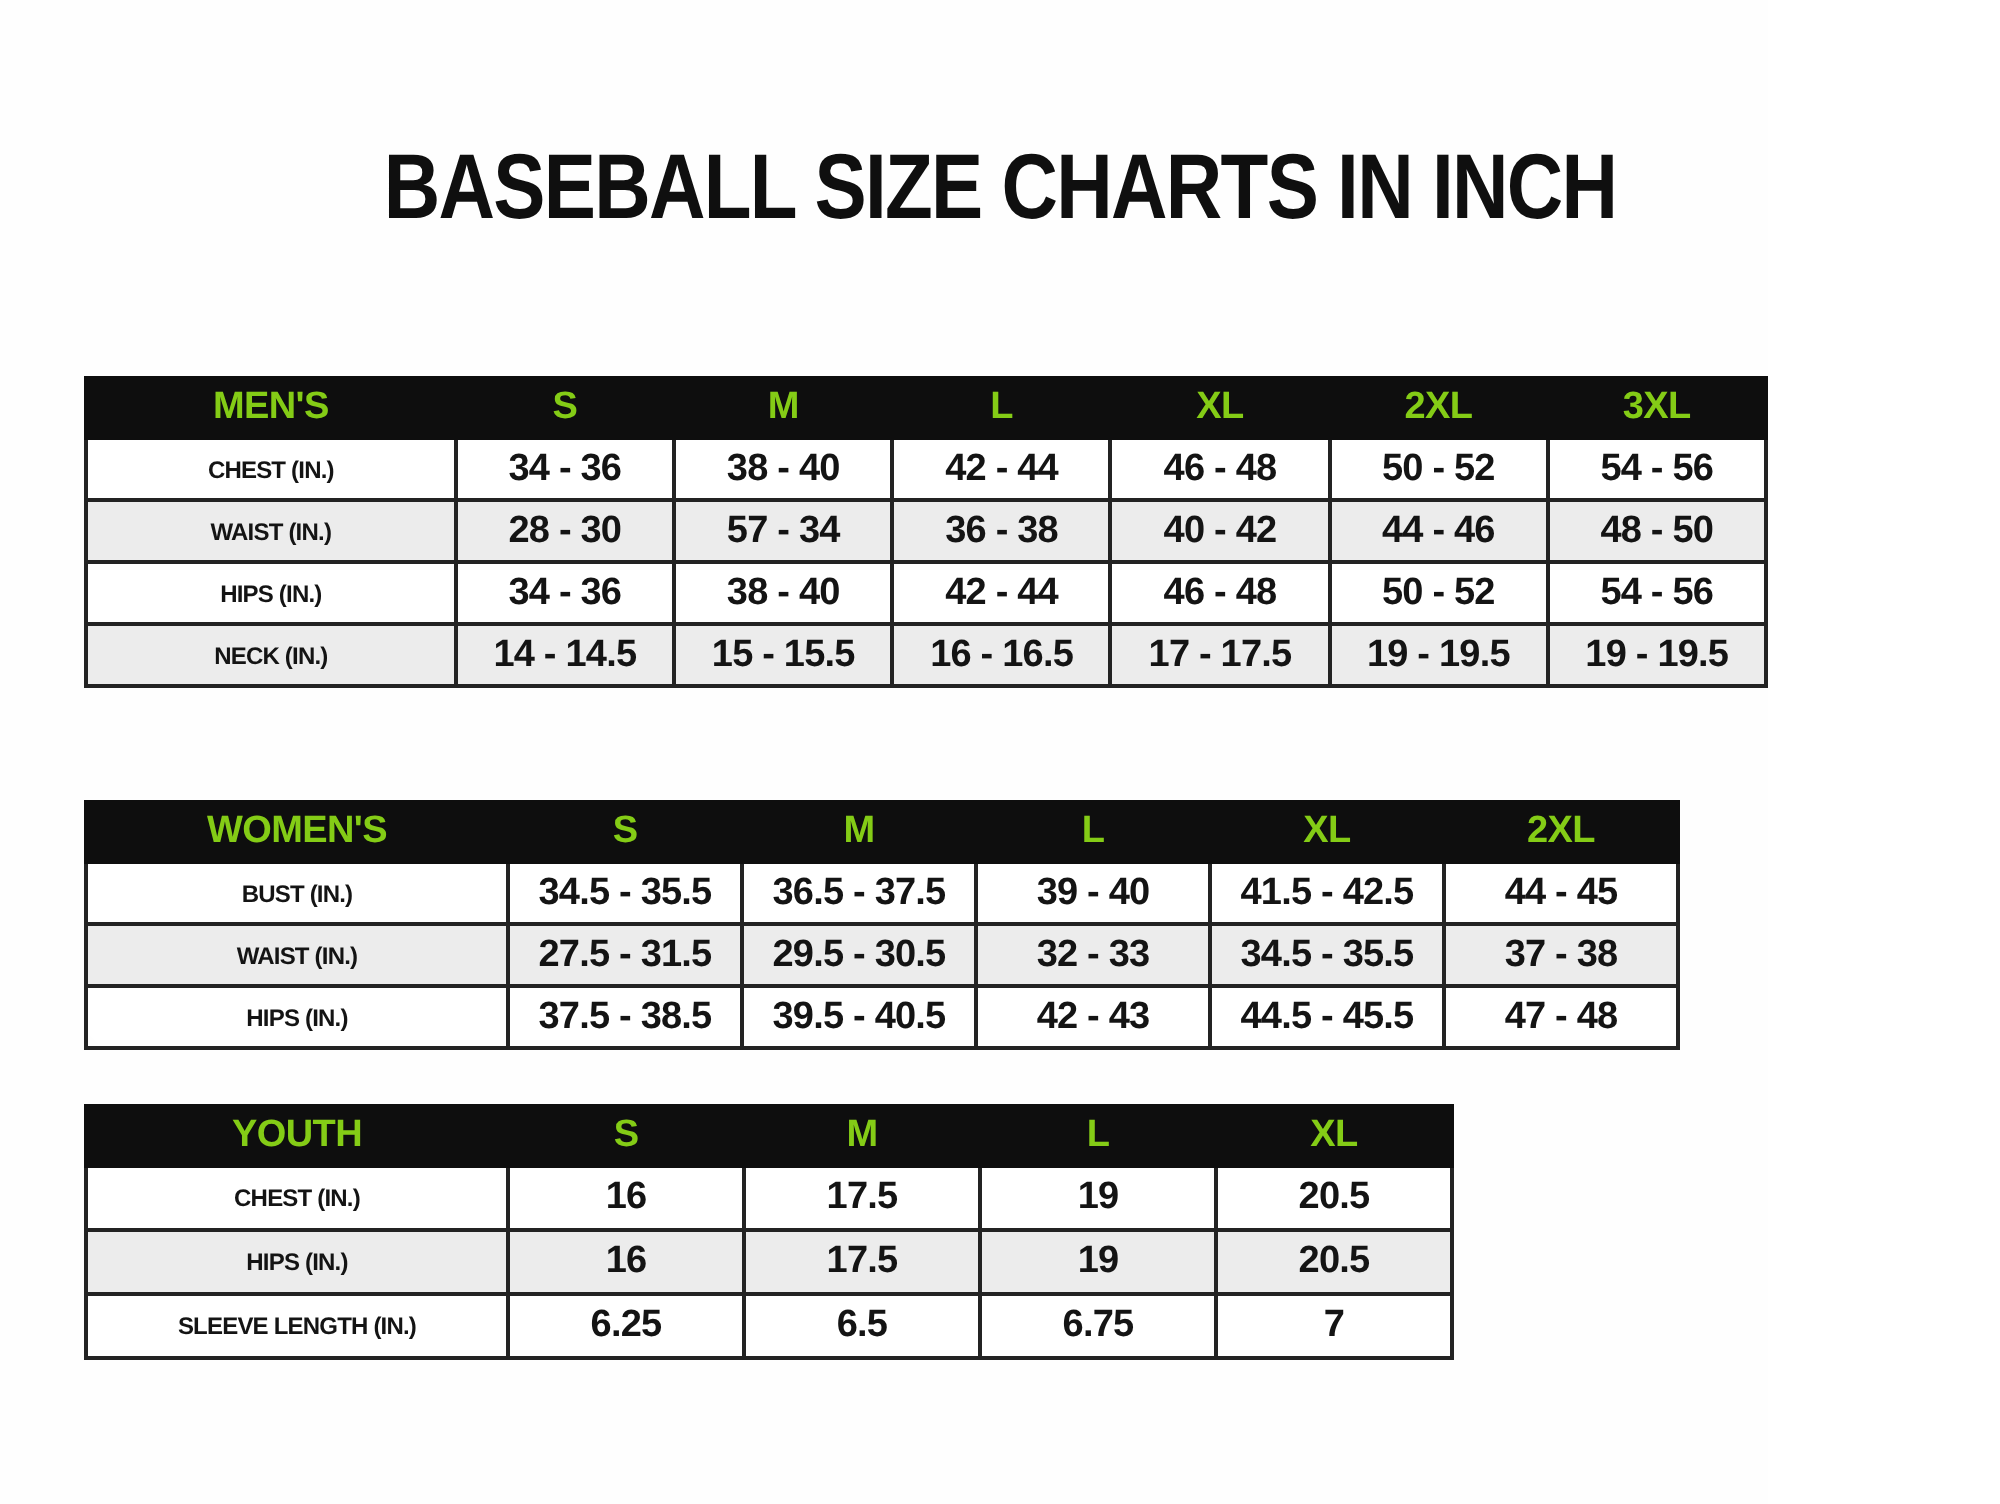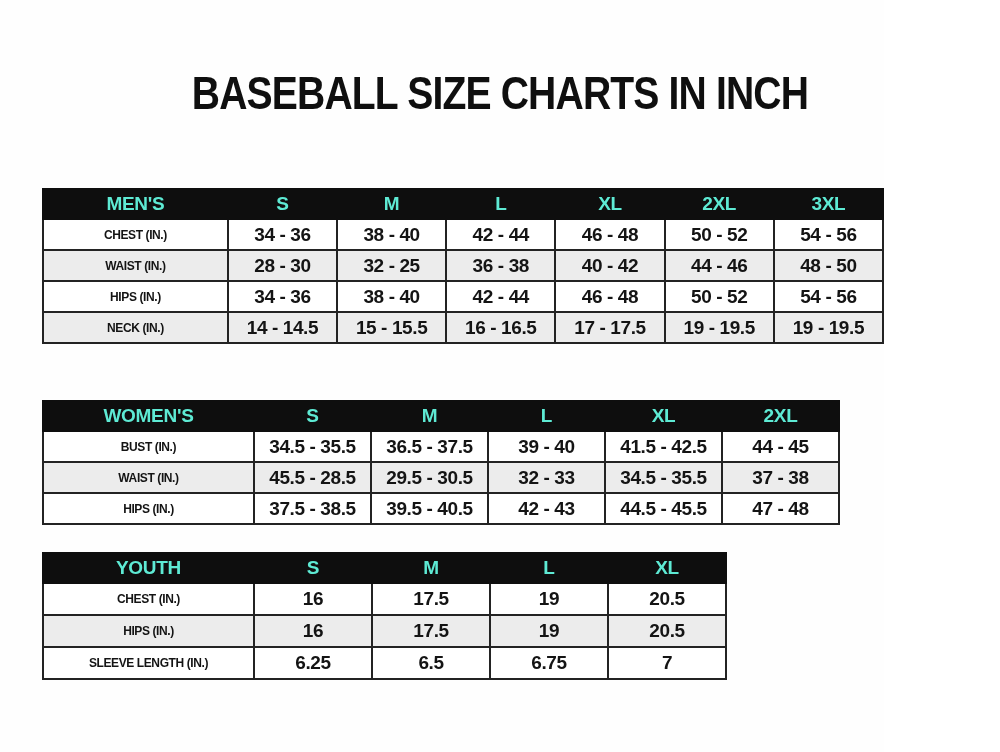"MEN'S" table.size th { color: #5eead4 -> #84cc16 }
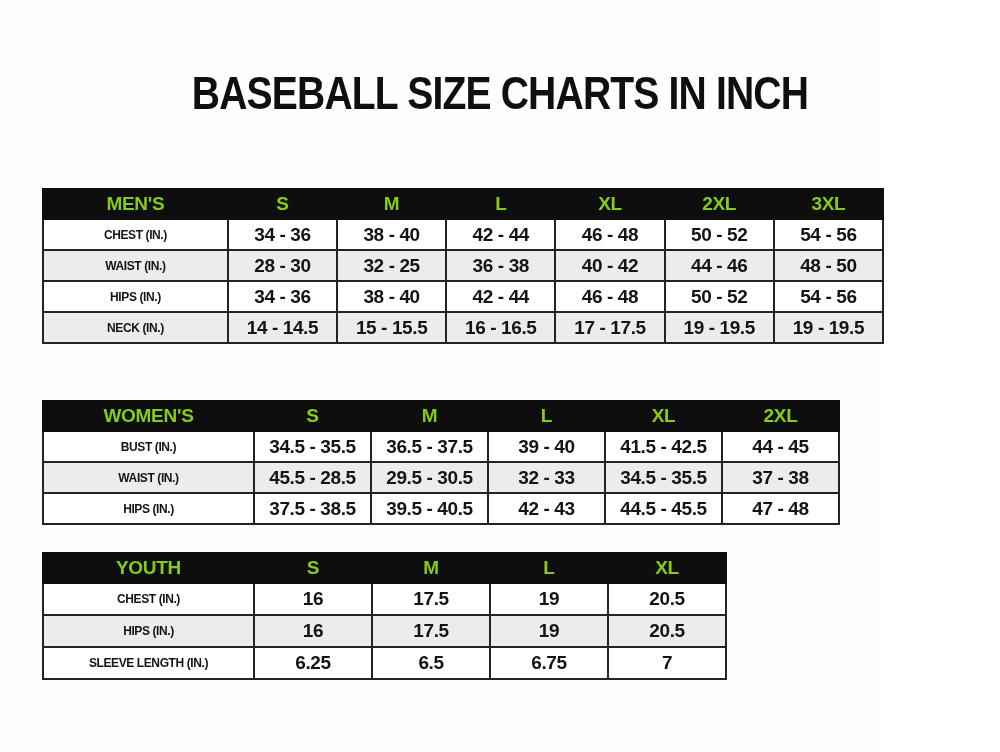"32 - 25" td { text: 32 - 25 -> 57 - 34 }
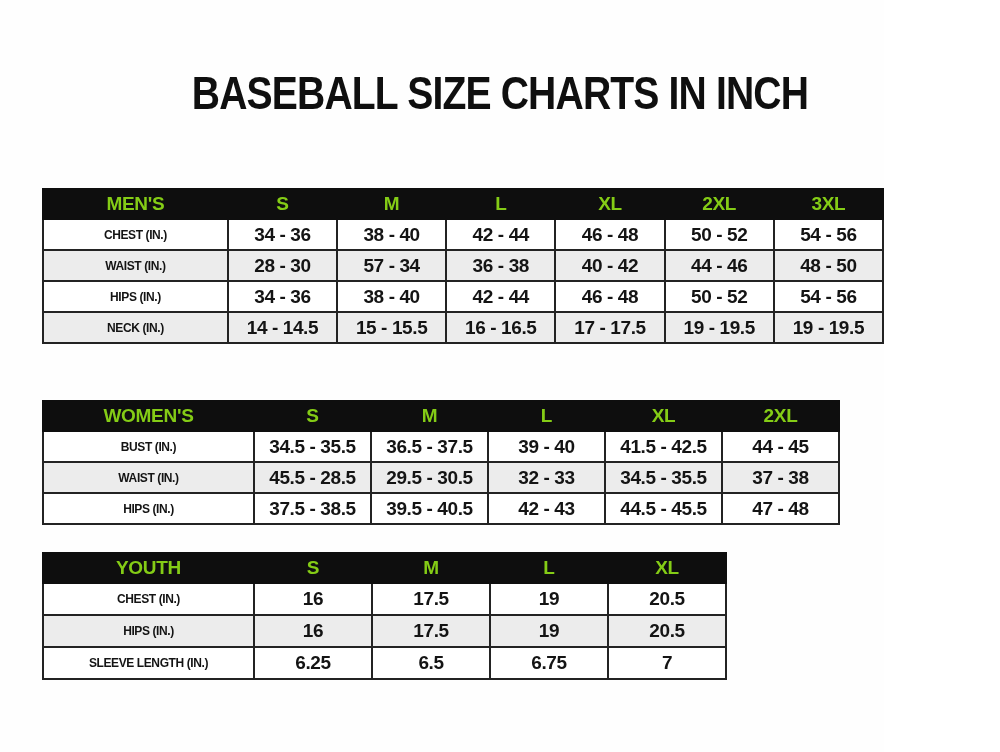"45.5 - 28.5" td { text: 45.5 - 28.5 -> 27.5 - 31.5 }
